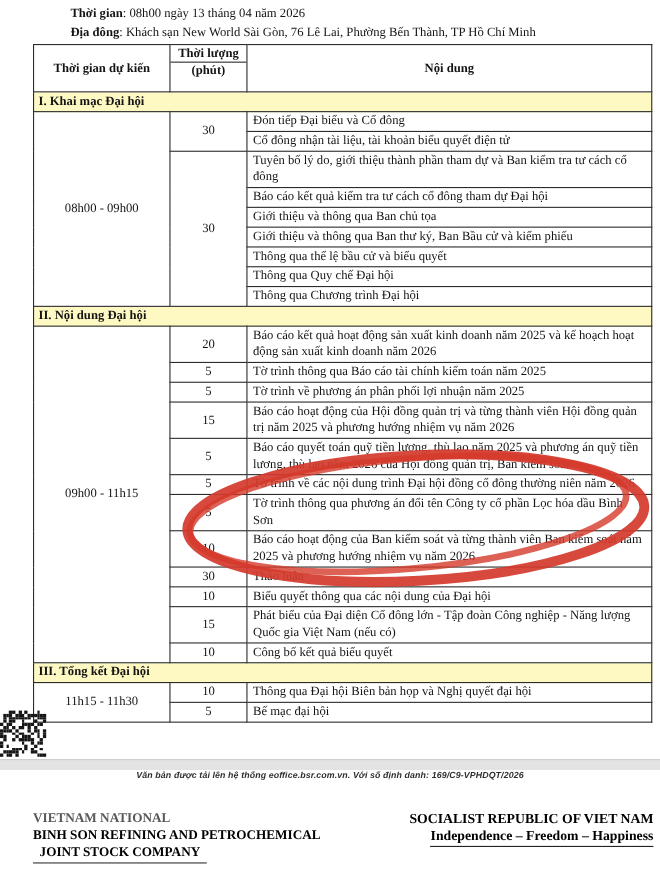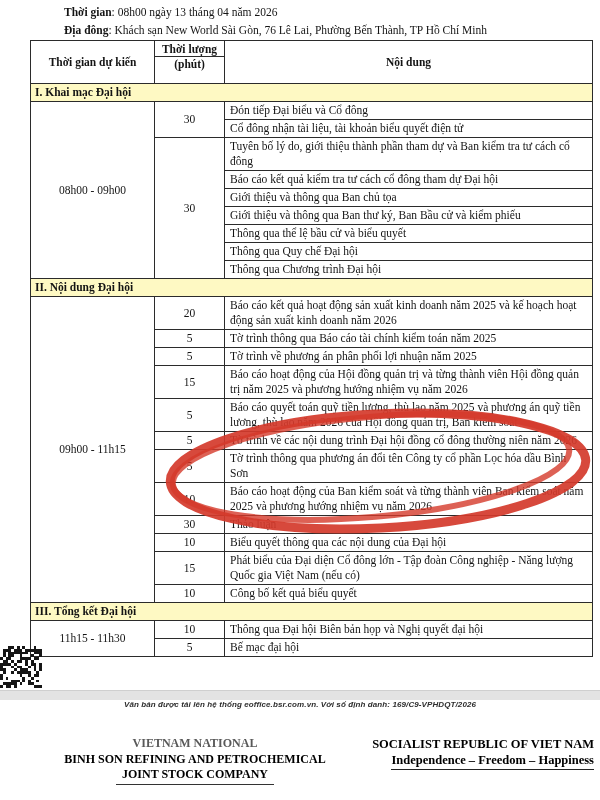"VIETNAM NATIONAL" .np-left { text-align: center -> left }
